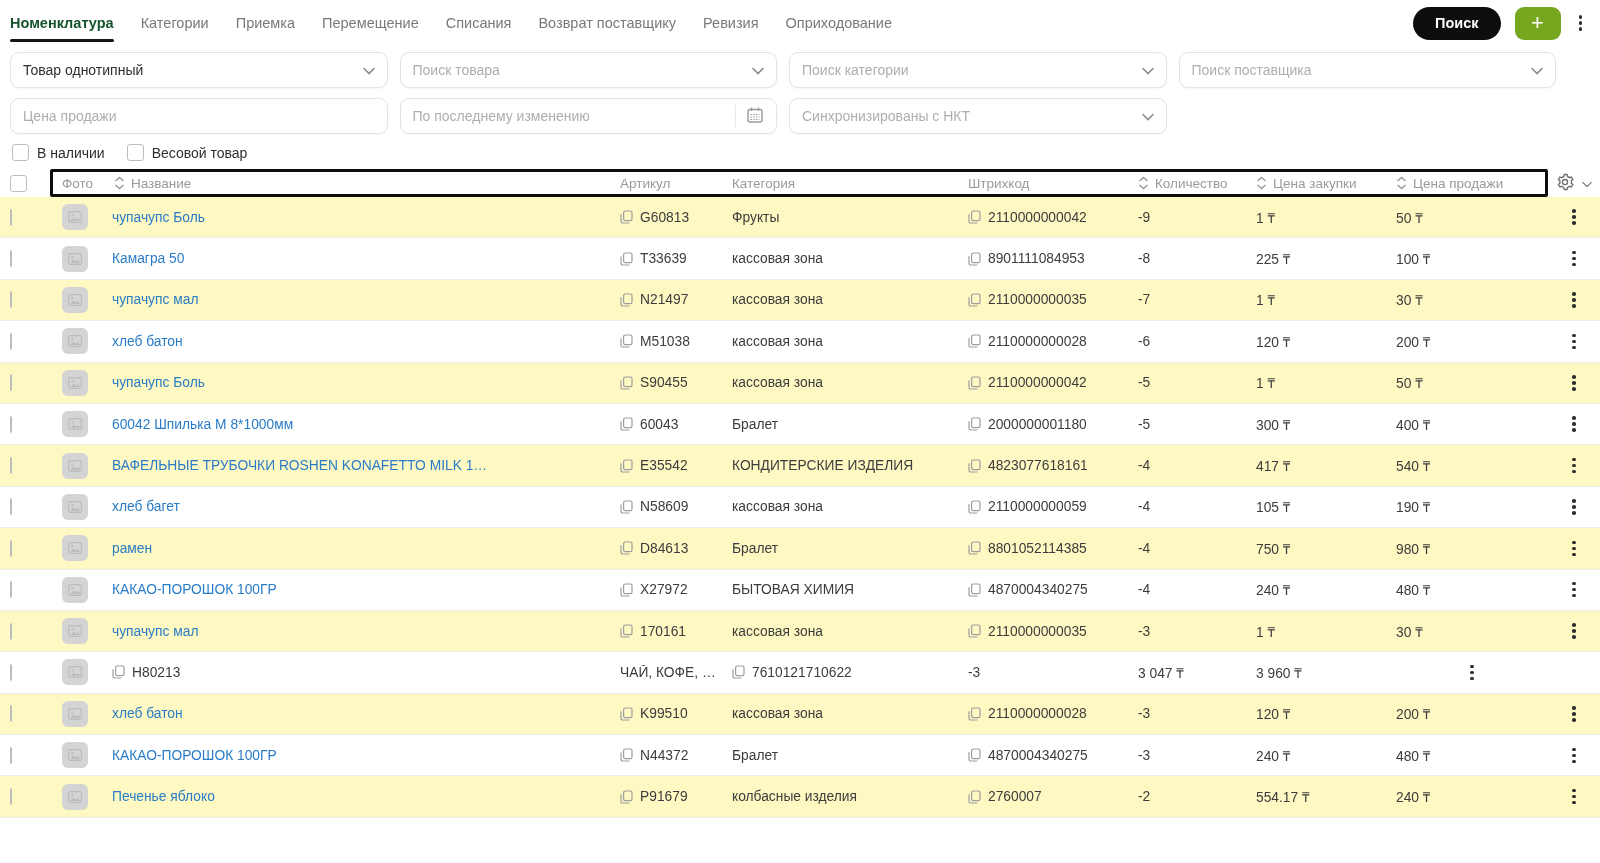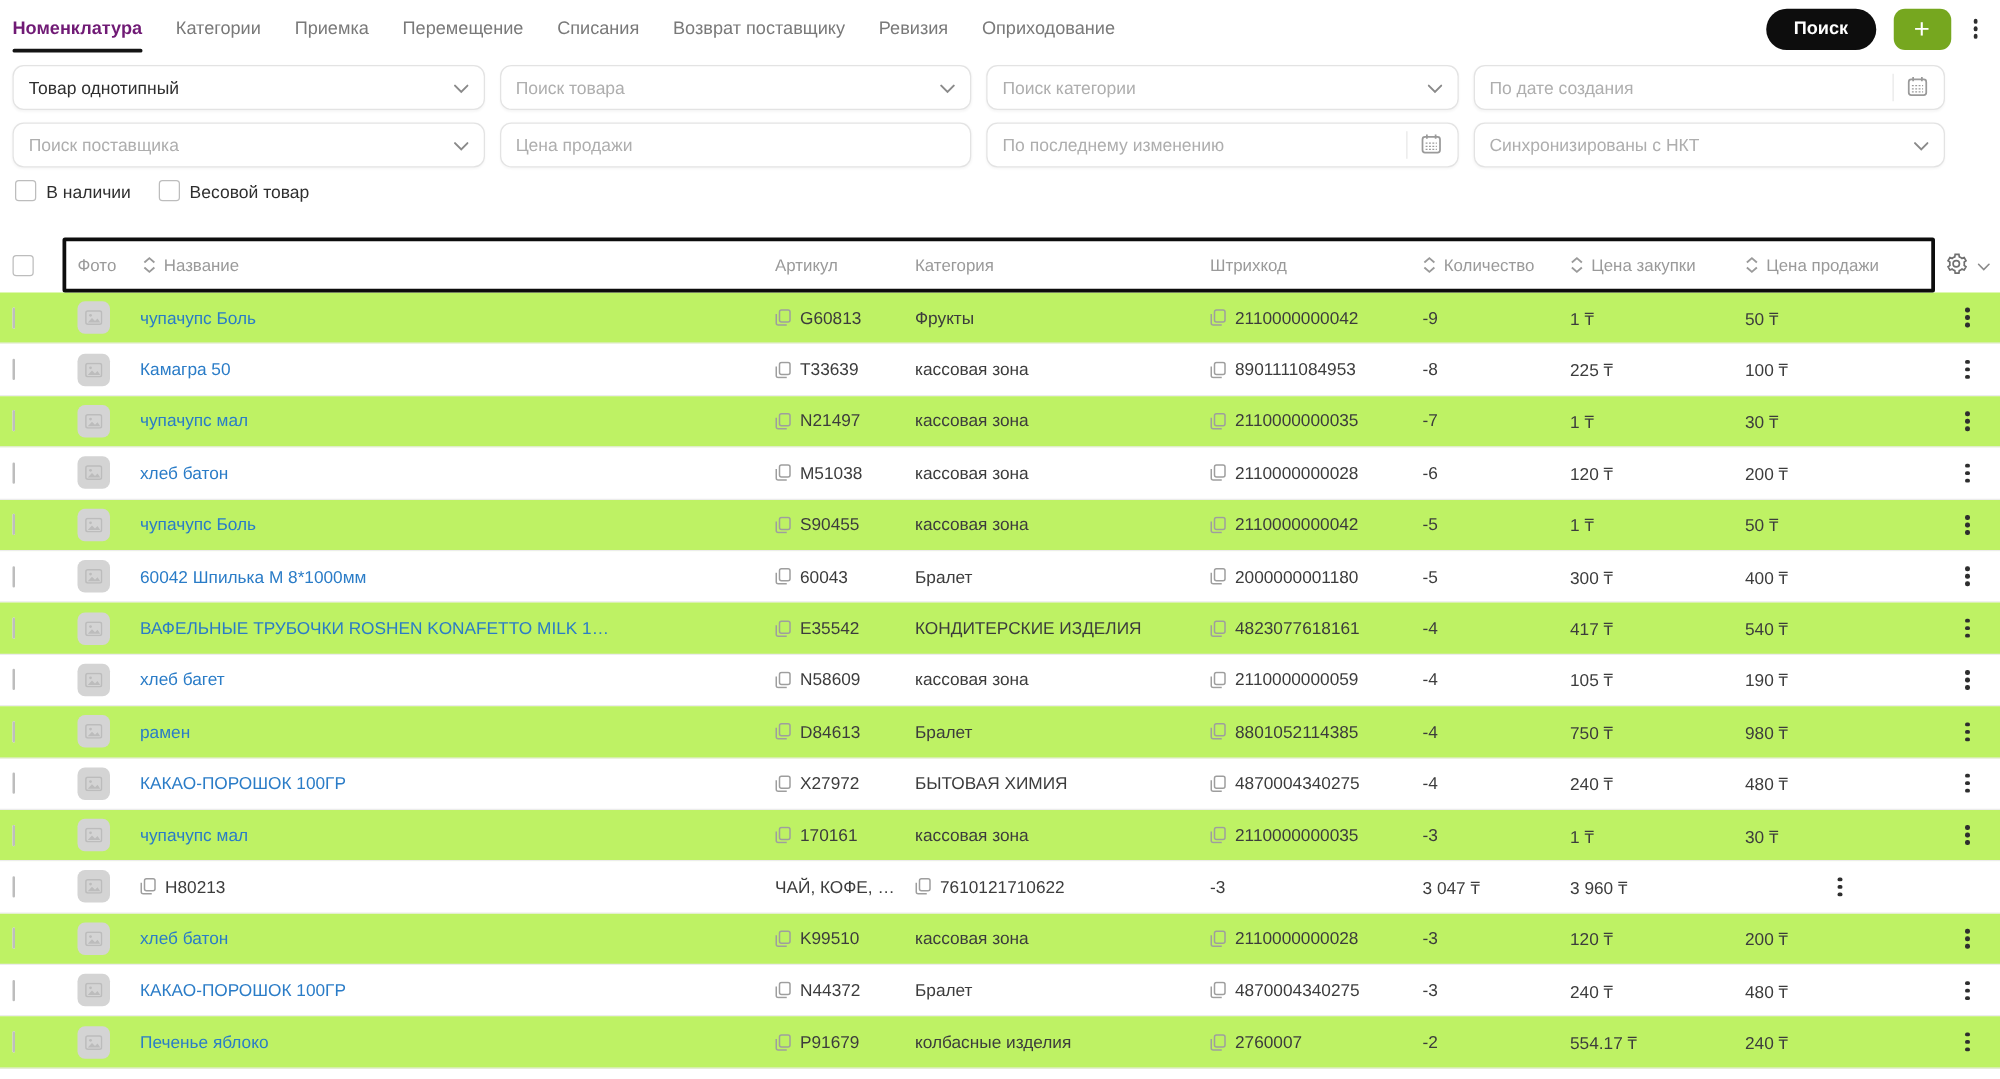"Номенклатура" .tab.active { color: #701a75 -> #14532d }
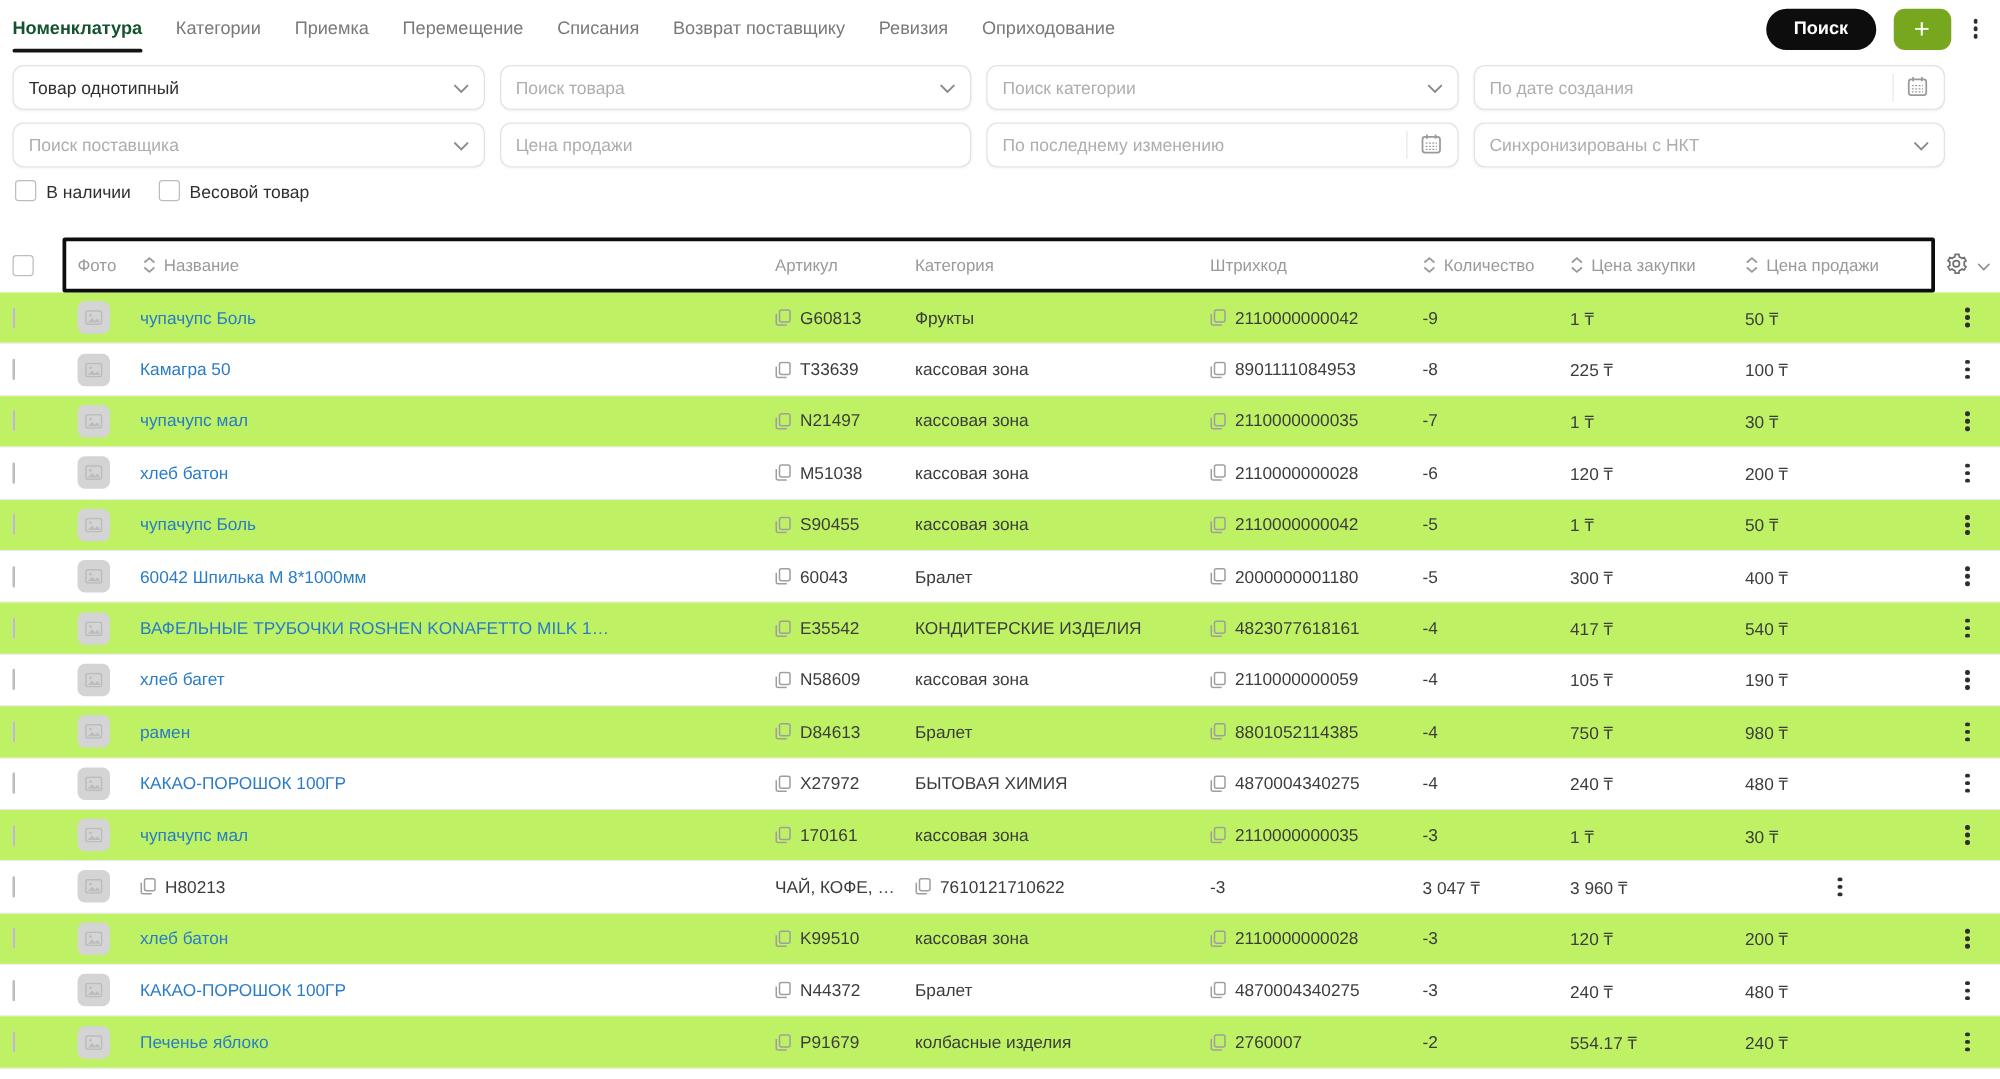"По дате создания" div.field { html: <div> <span>По дате создания</span> <span></span> <span><svg> <rect></rect> <line></line> <line></line> <line></line> <line></line> <line></line> </svg></span> </div> -> none }
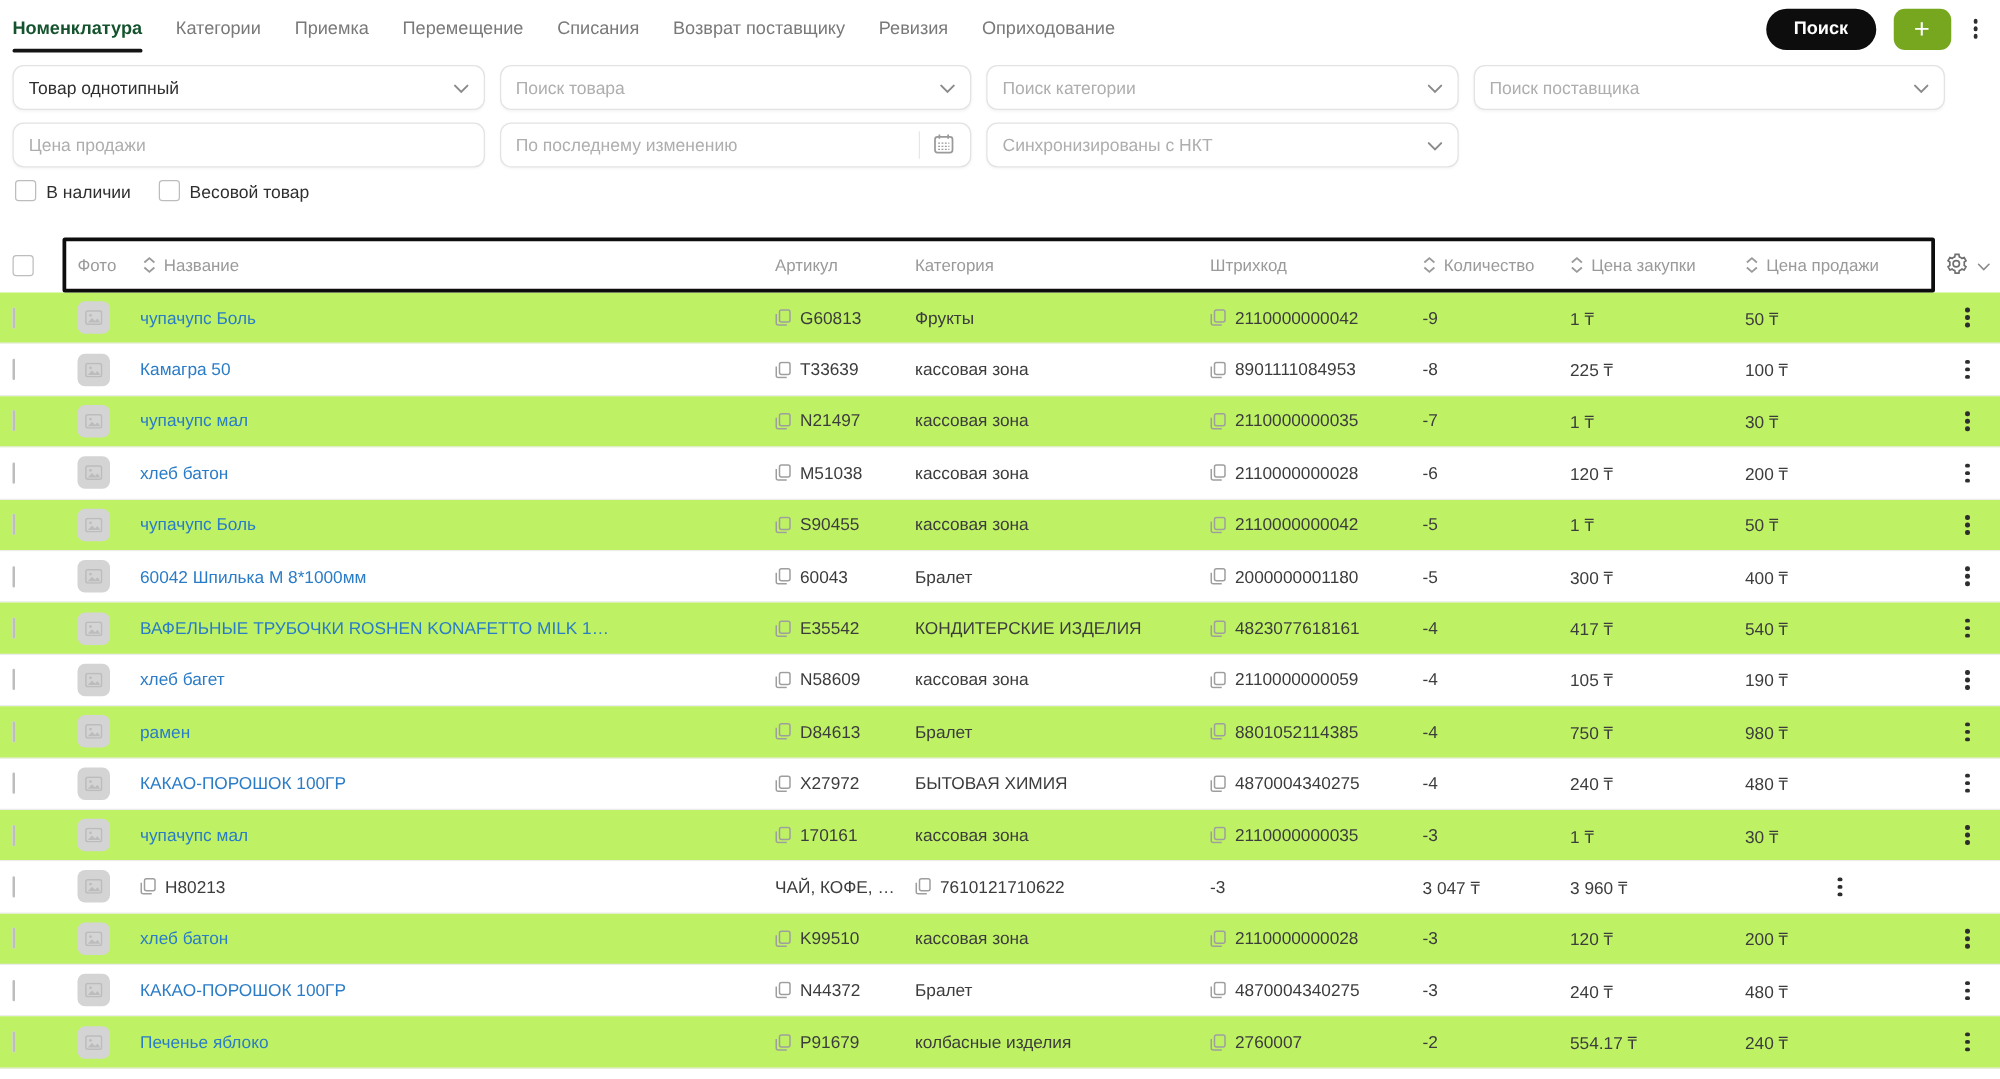"Фото" .thead { height: 44px -> 28px; margin-top: 21px -> none }
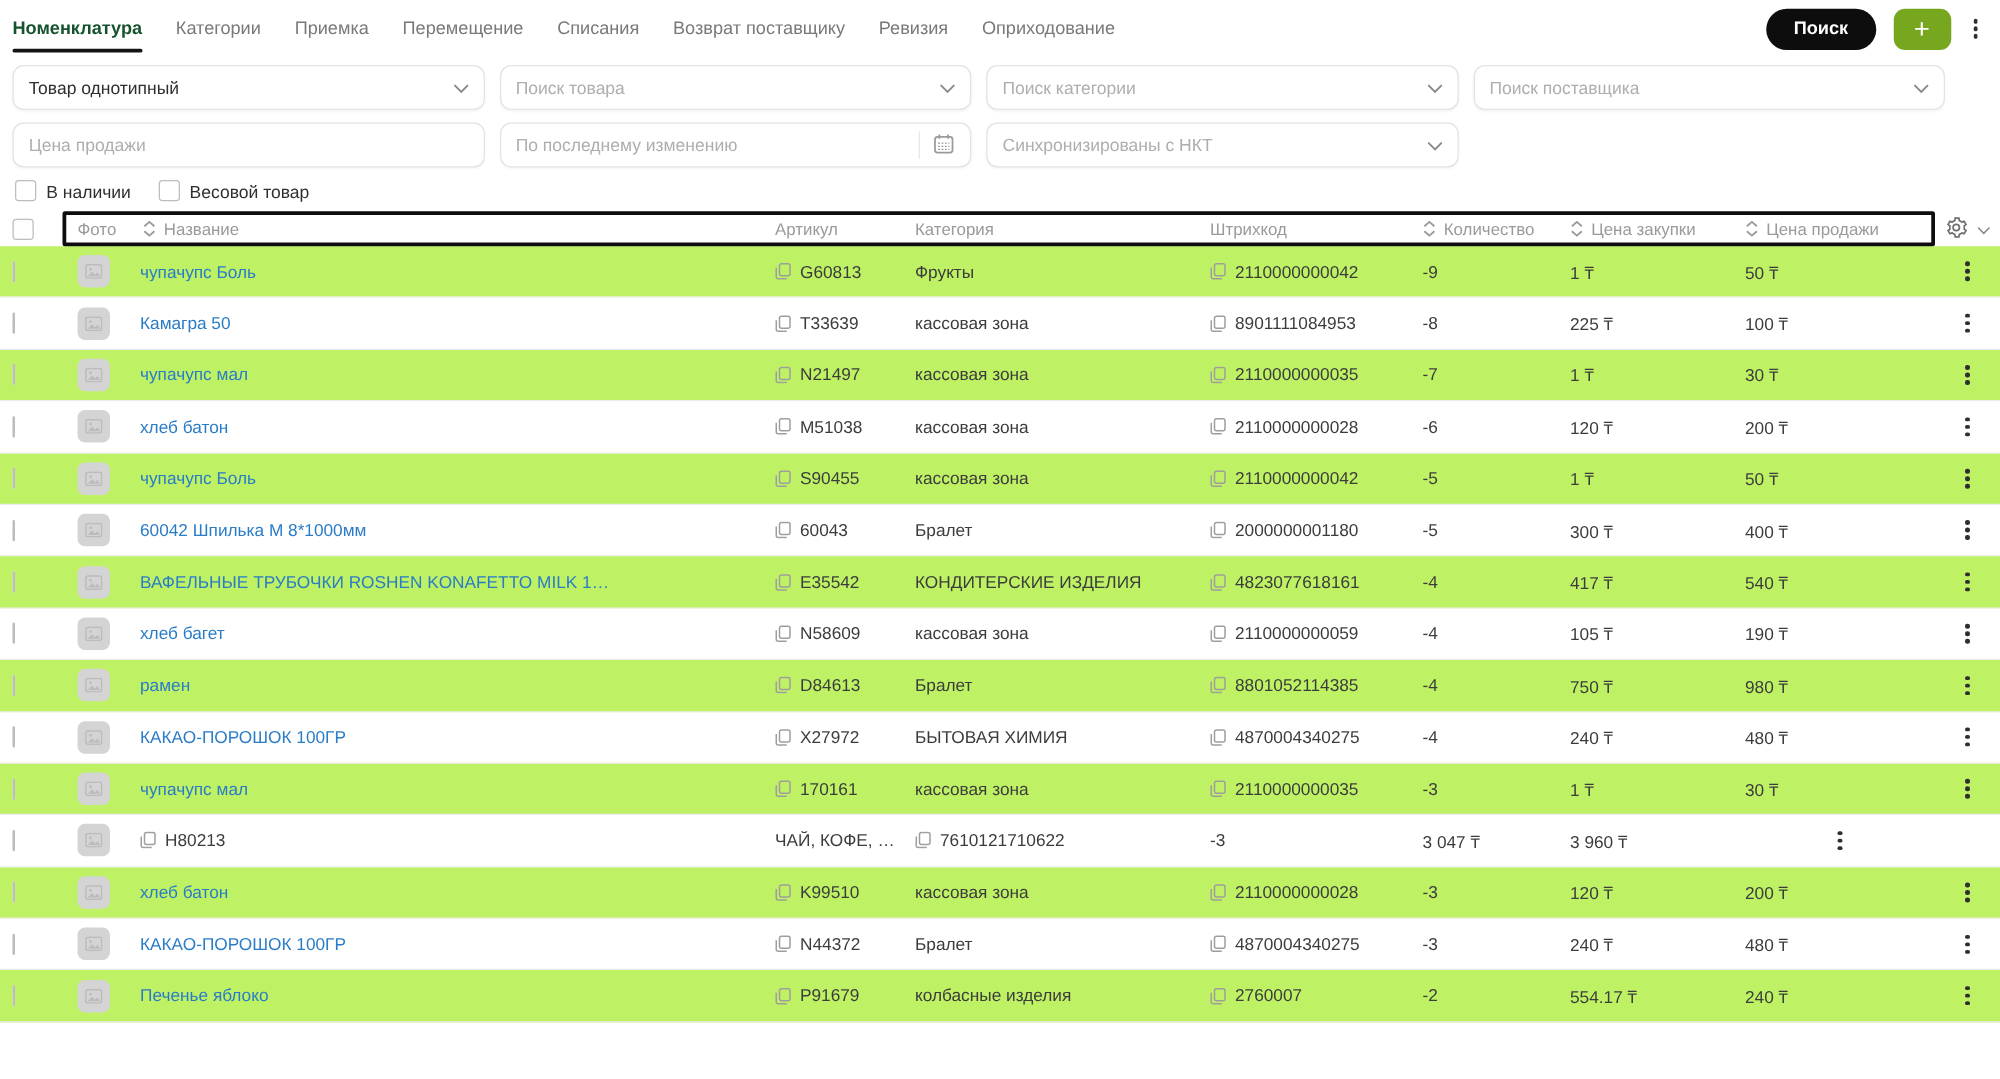"чупачупс Боль" .drow.odd { background: #bef264 -> #fef9c3 }
